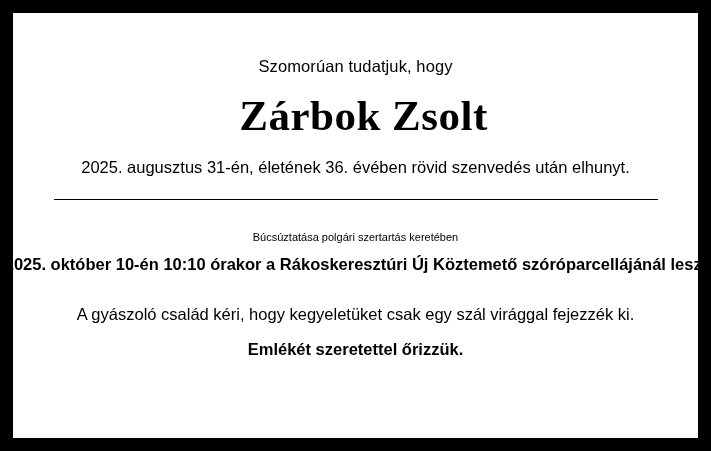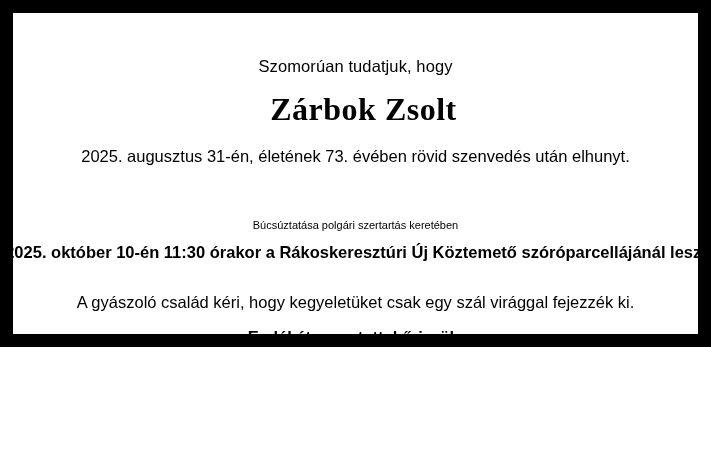"Szomorúan tudatjuk, hogy" .obituary-frame { height: 347px -> 451px }
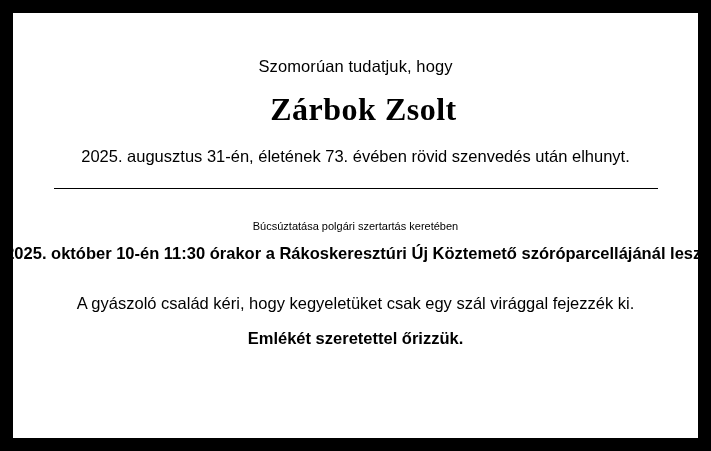"Zárbok Zsolt" .name { font-size: 32px -> 43px }
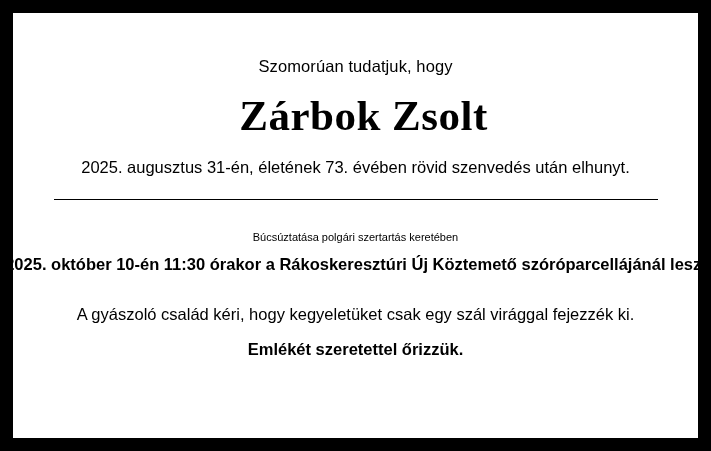"2025. augusztus 31-én, életének 73." p.line-death { text: 73 -> 36 }
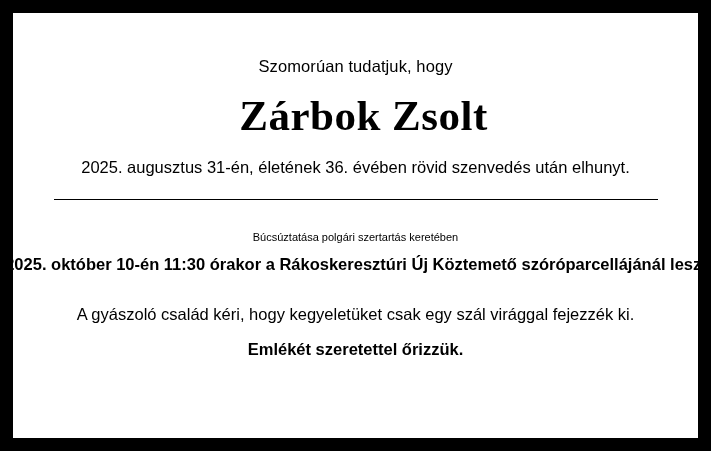"2025. október 10-én 11:30 órakor" p.line-place { text: 11:30 -> 10:10 }
